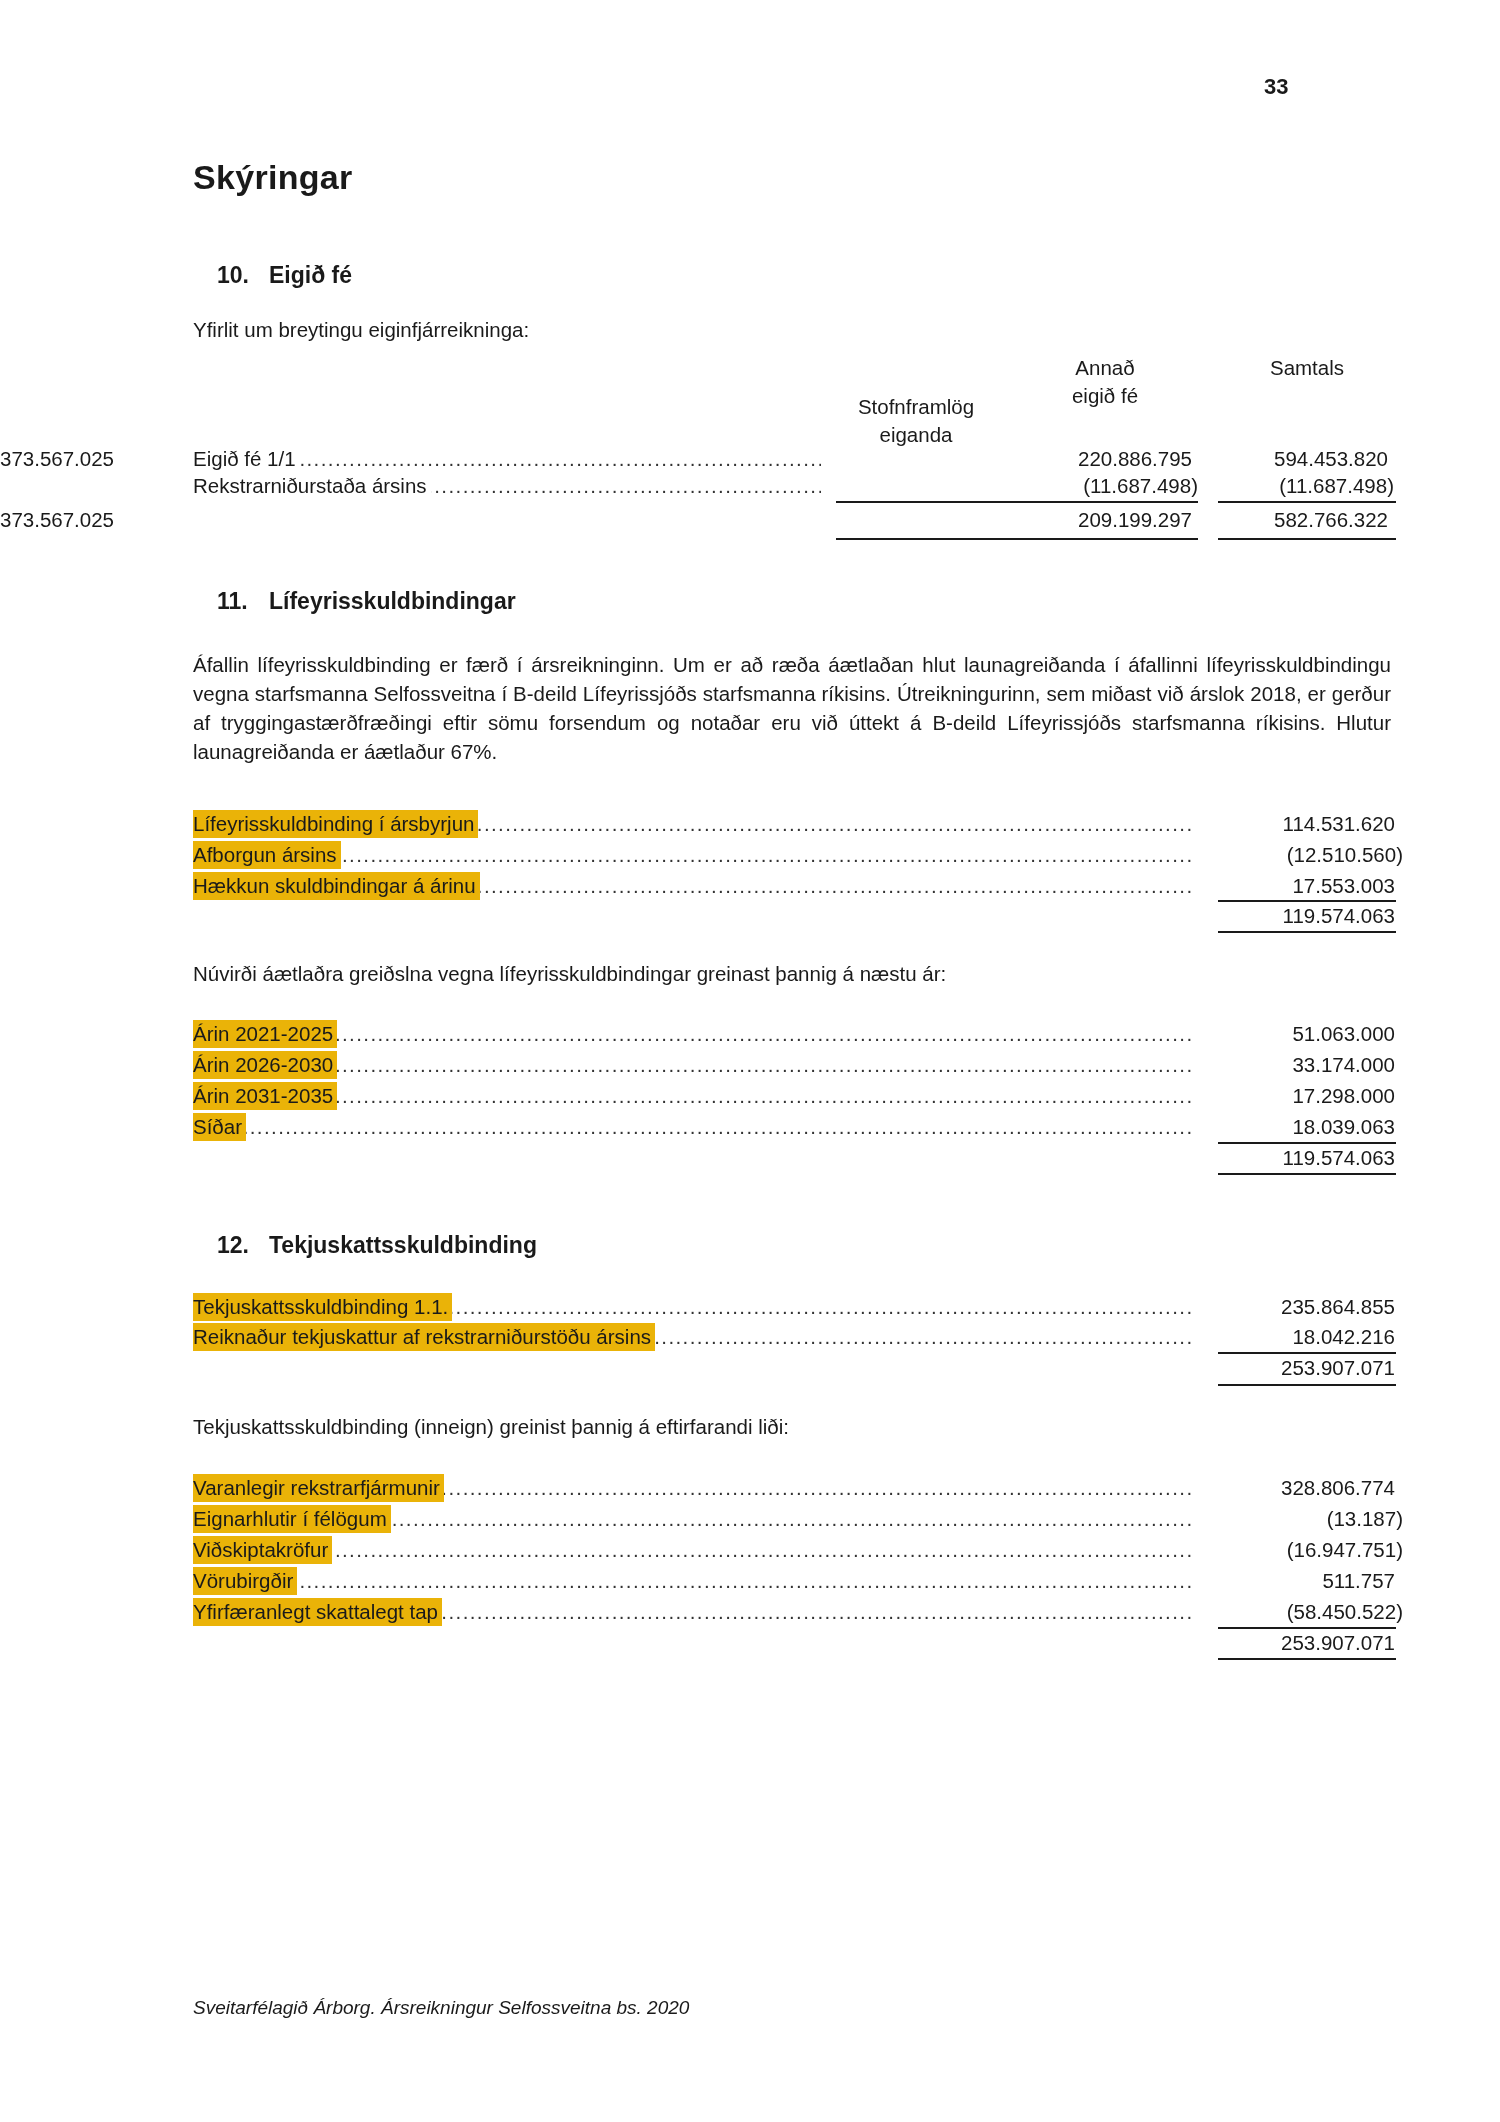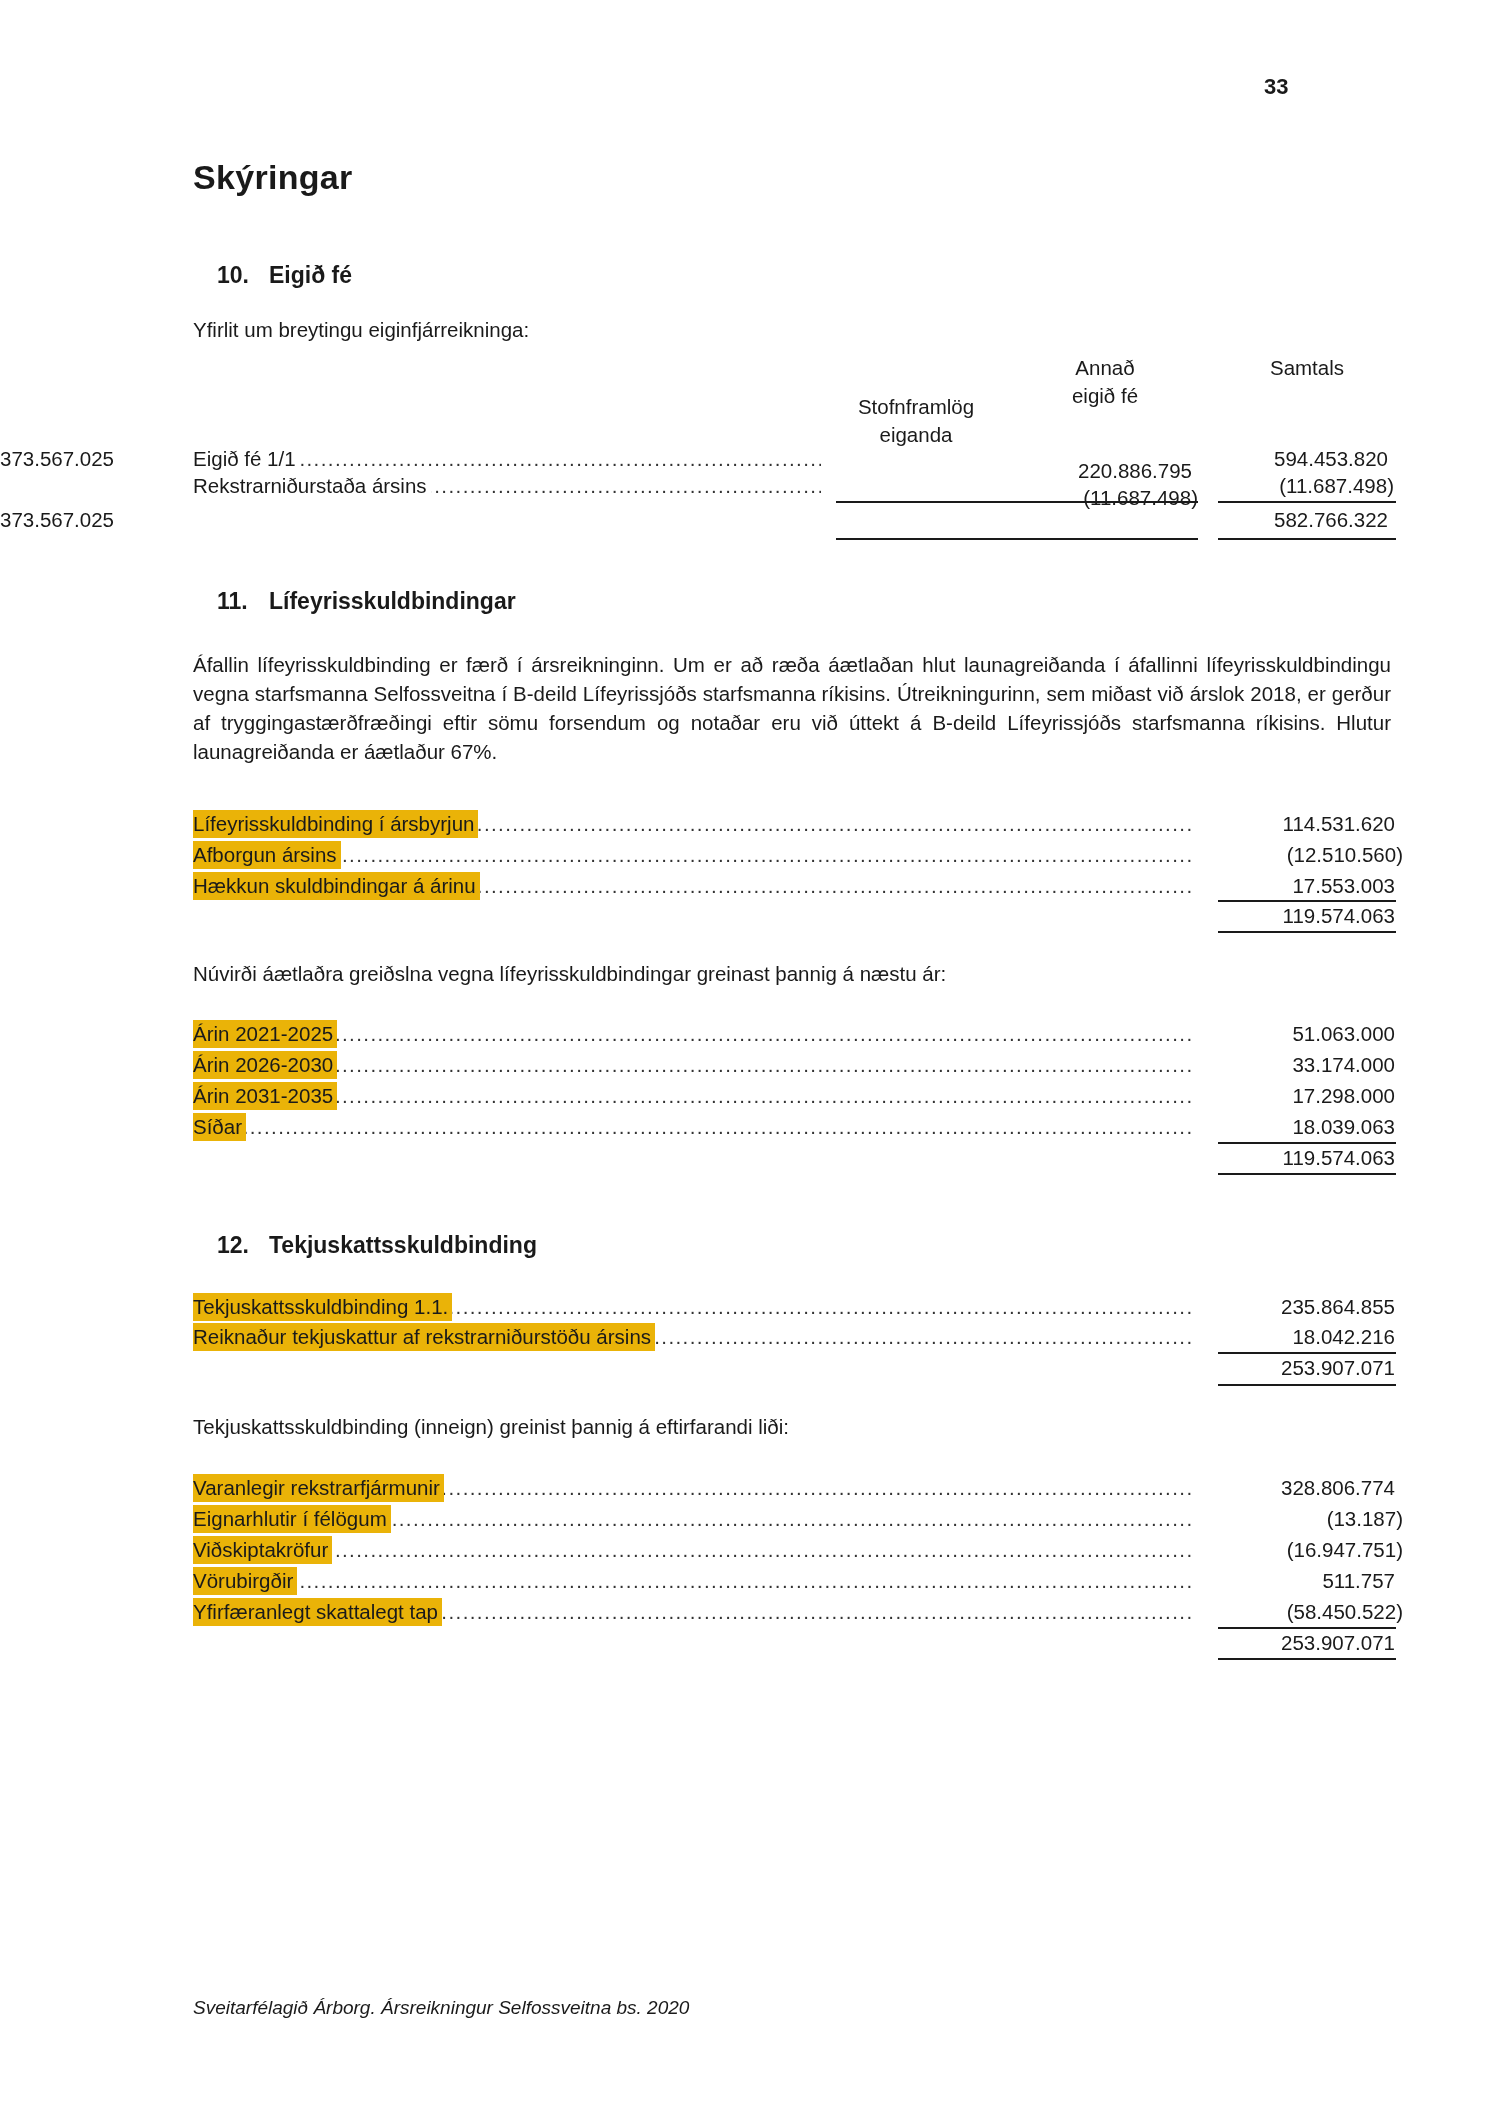"220.886.795" .eq-row .c2 { margin-top: 12px -> none }
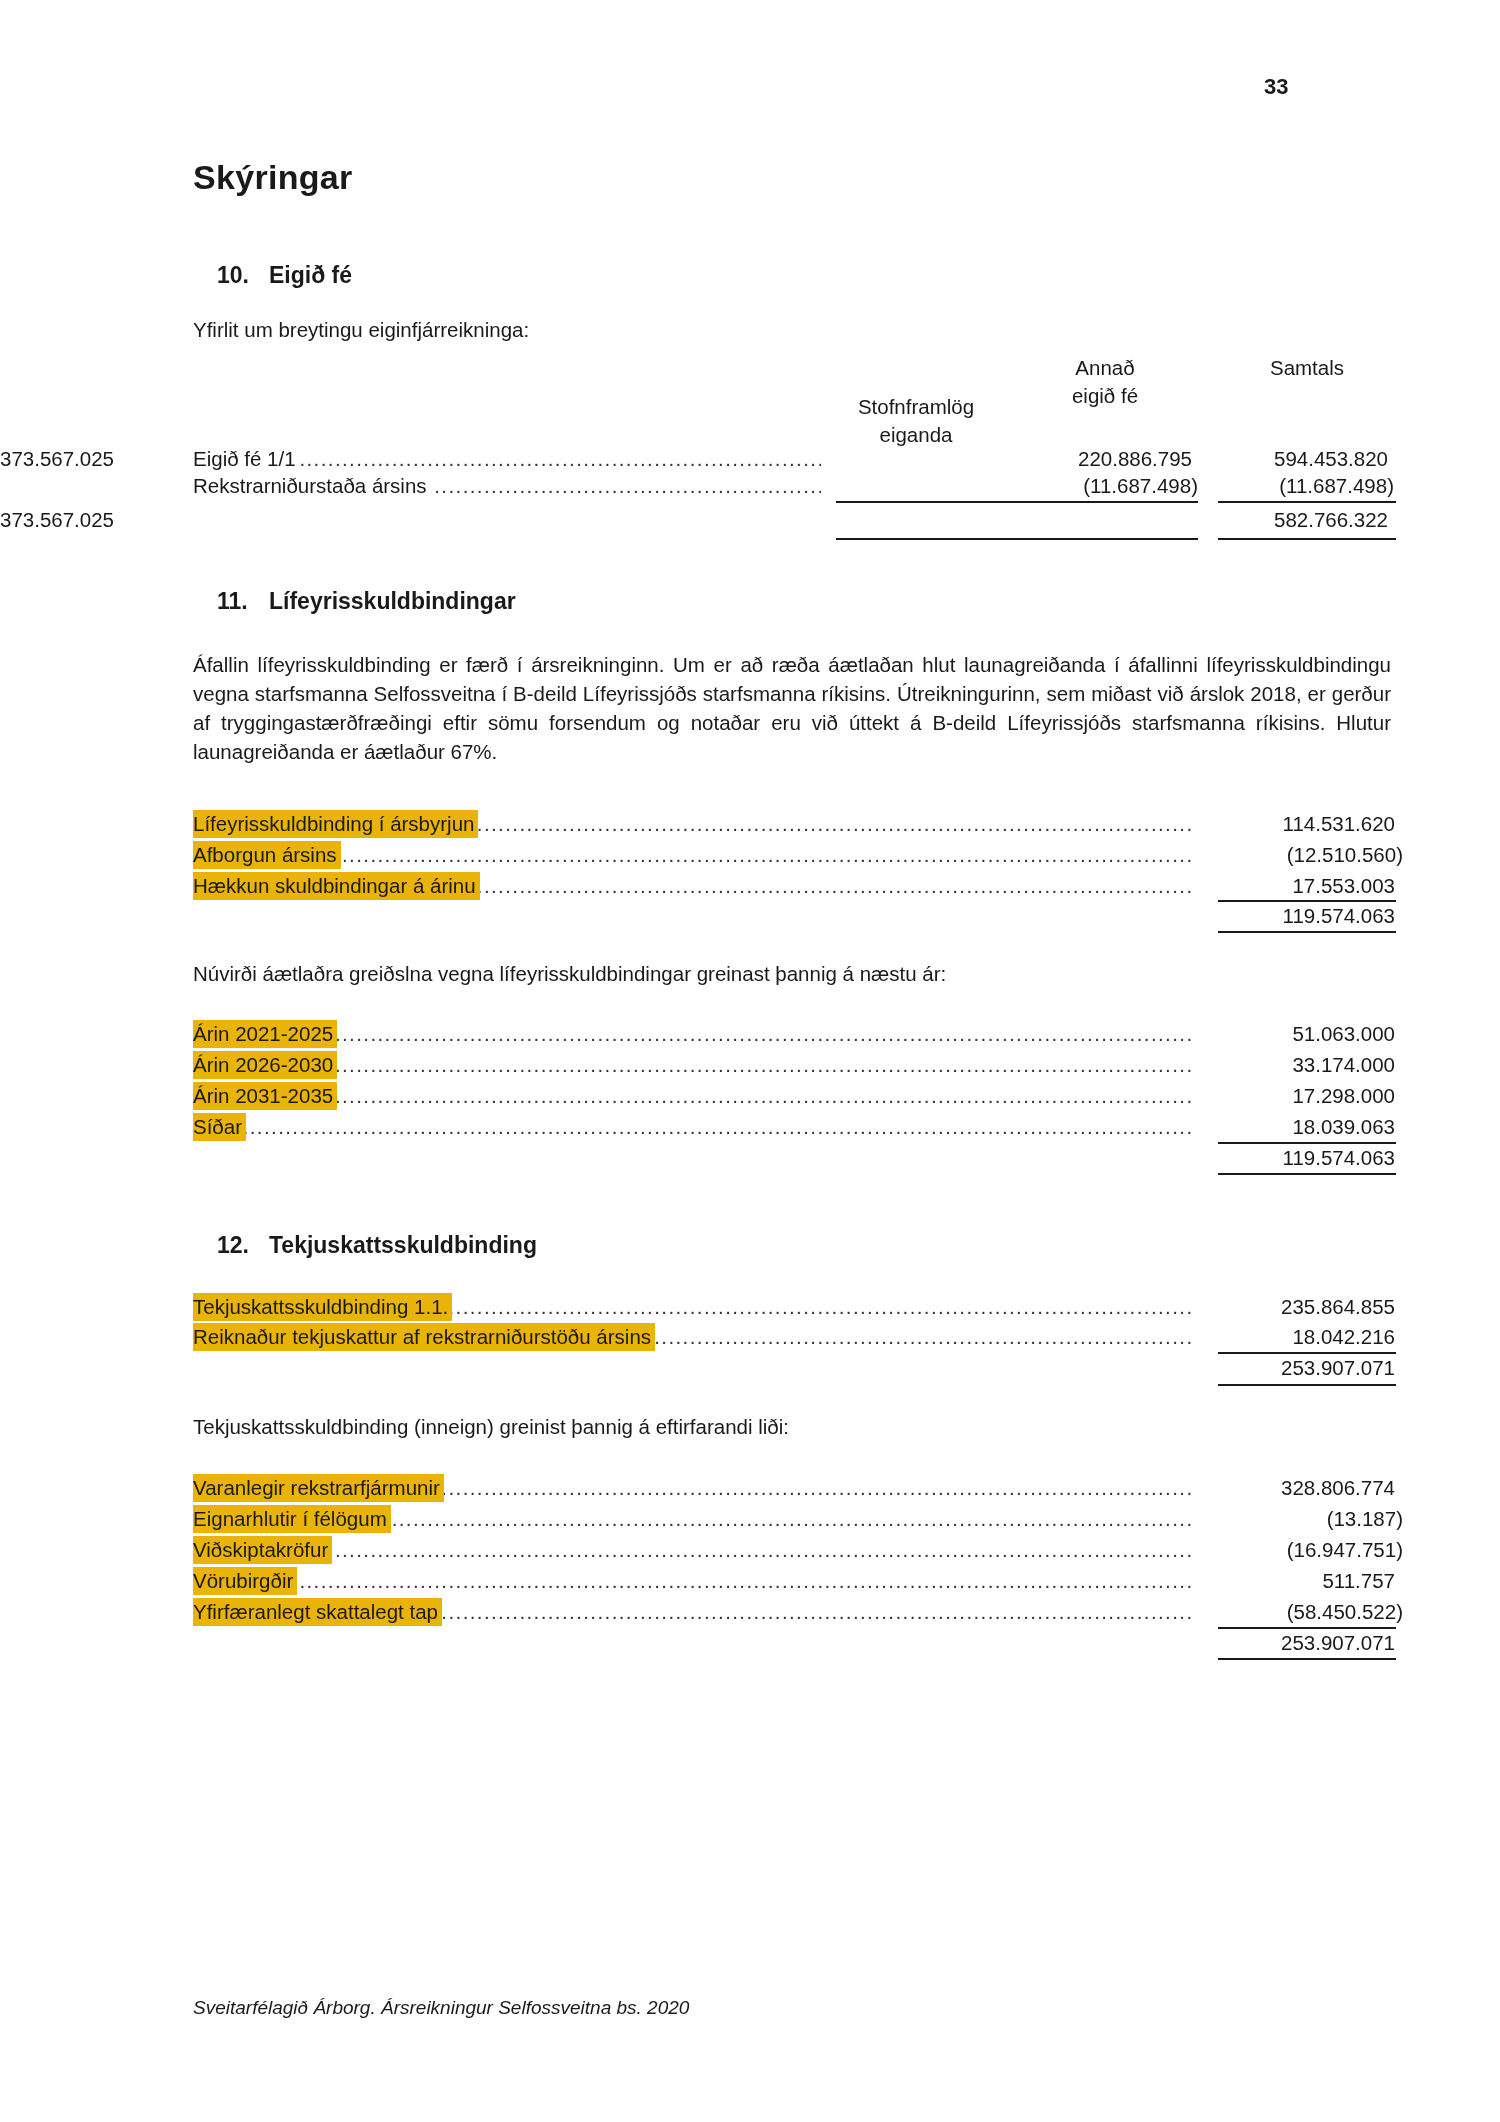"209.199.297" span.c2 { html: none -> <span>209.199.297</span> }
